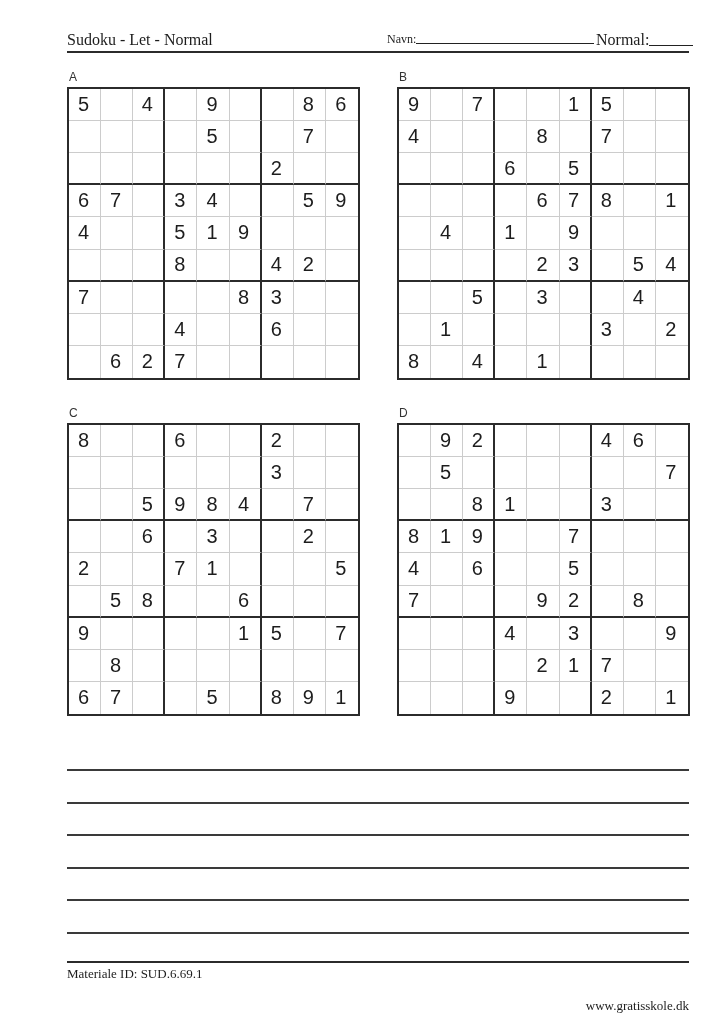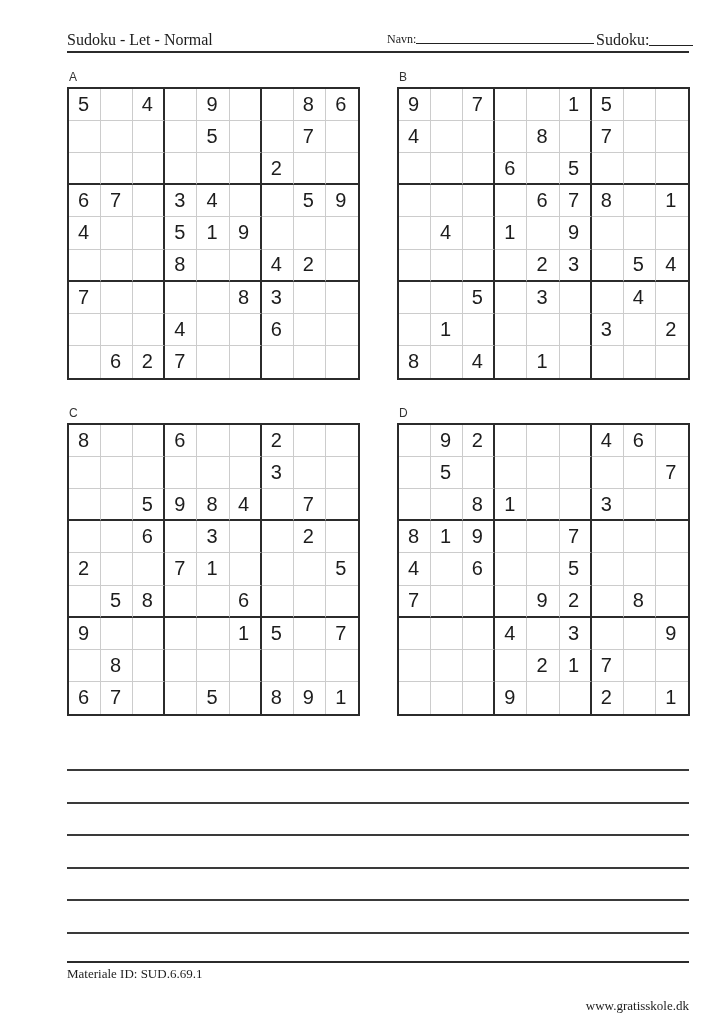"Sudoku:" span { text: Sudoku -> Normal }
